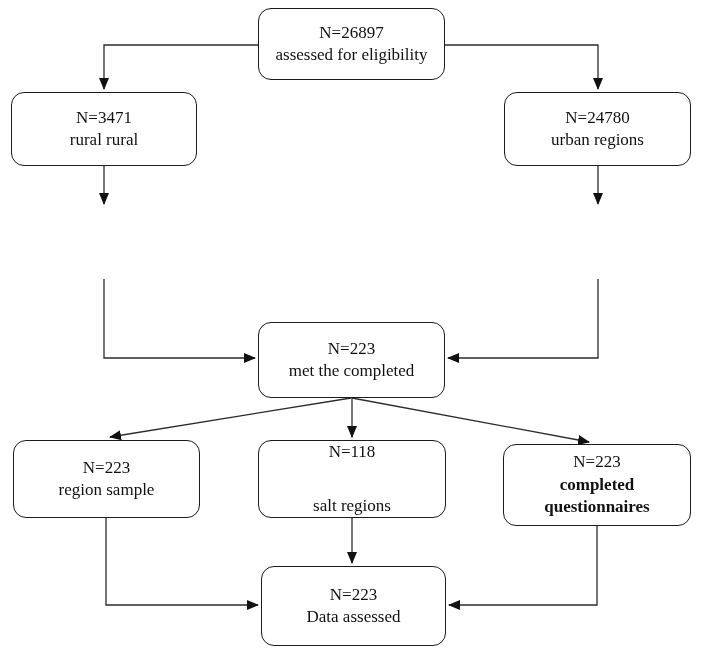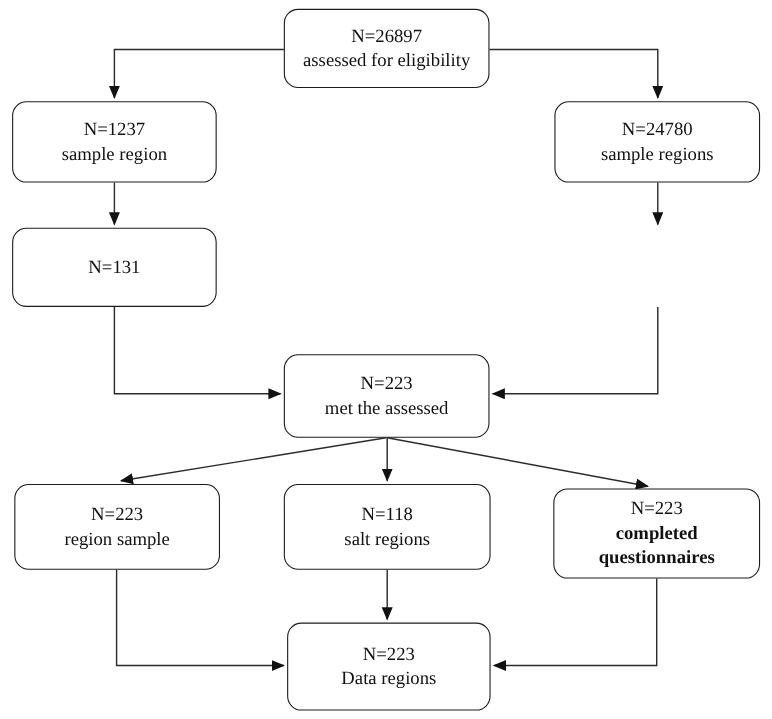"N=1237" div { text: 1237 -> 3471 }
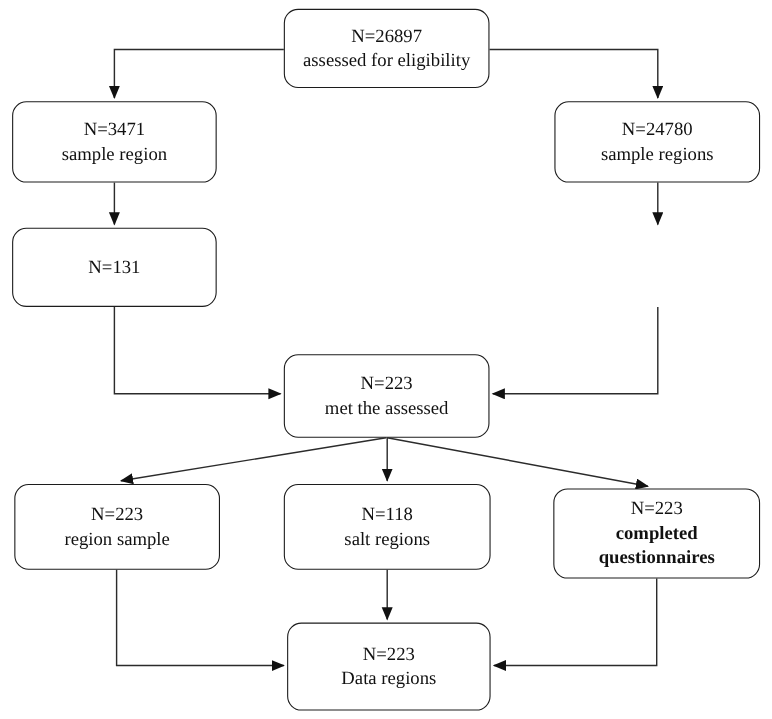"sample region" div { text: sample region -> rural rural }
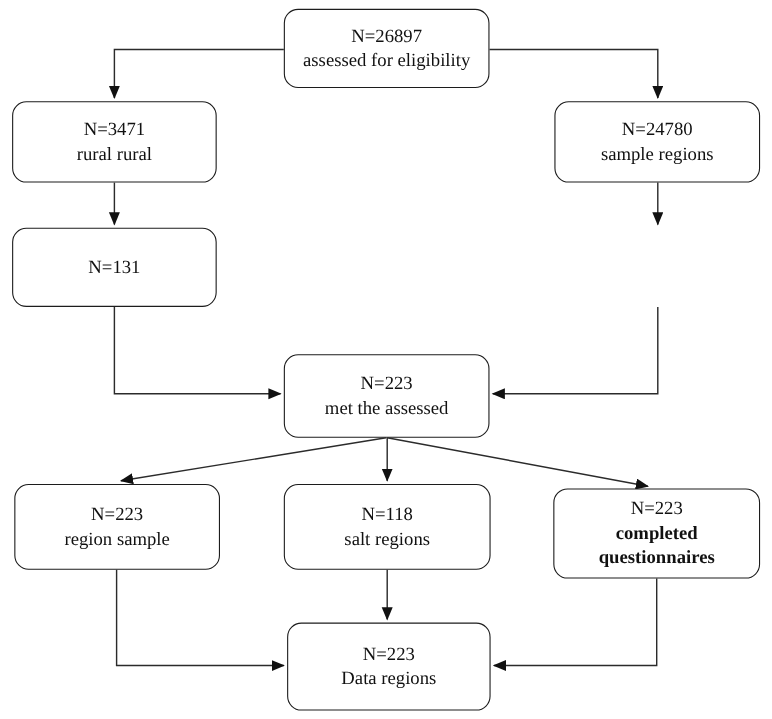"sample regions" div { text: sample -> urban }
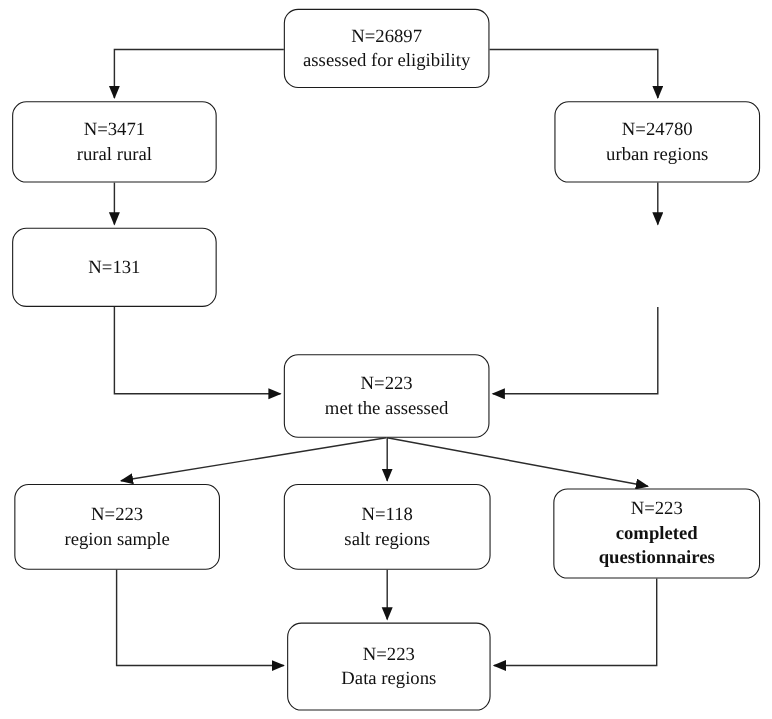"N=131" div.node { html: <div> <div>N=131</div> </div> -> none }
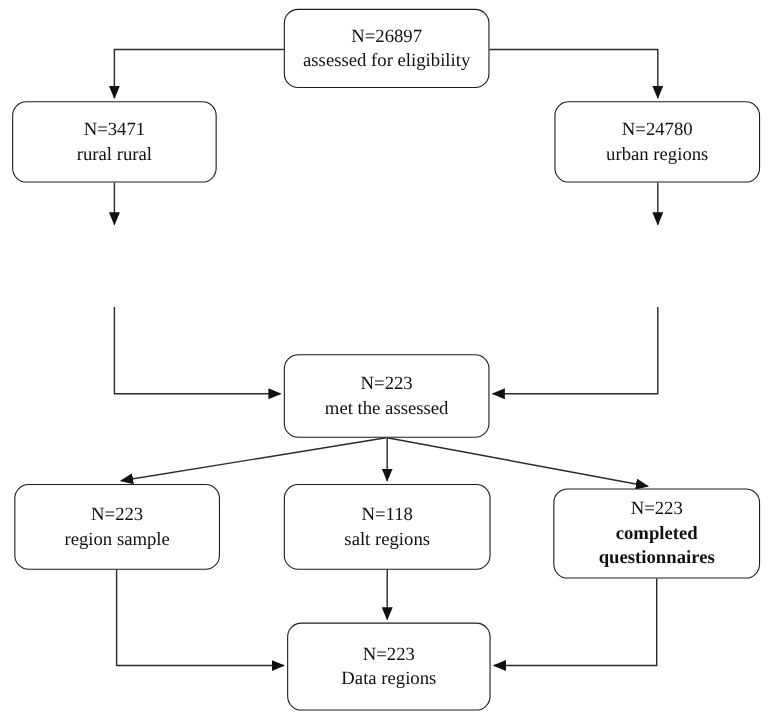"met the assessed" div { text: assessed -> completed }
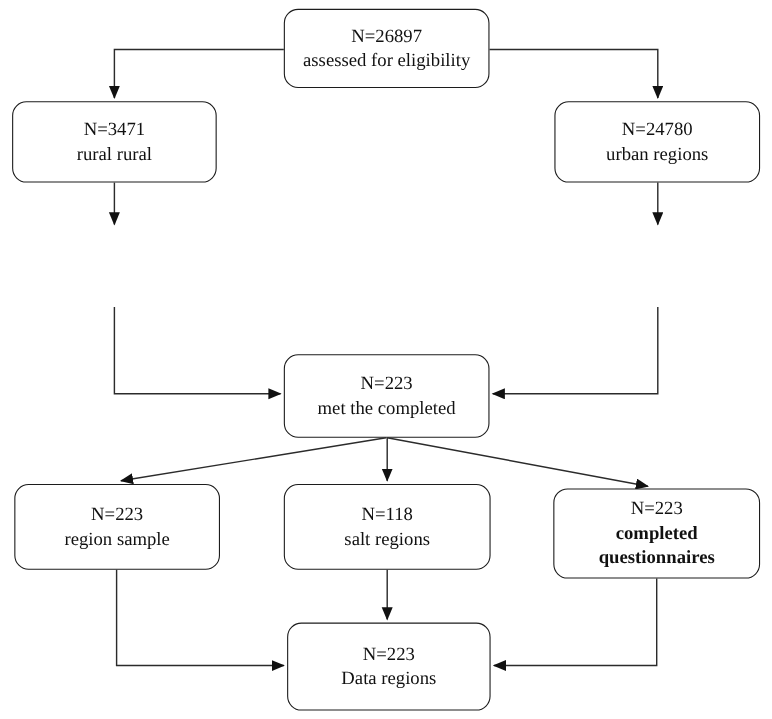"N=118" .n-salt { justify-content: none -> space-between }
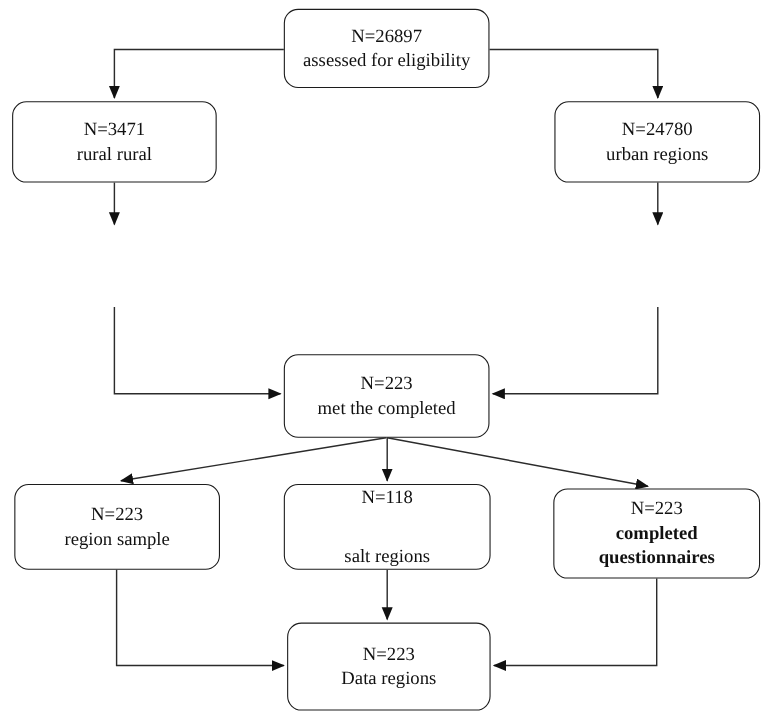"Data regions" div { text: regions -> assessed }
